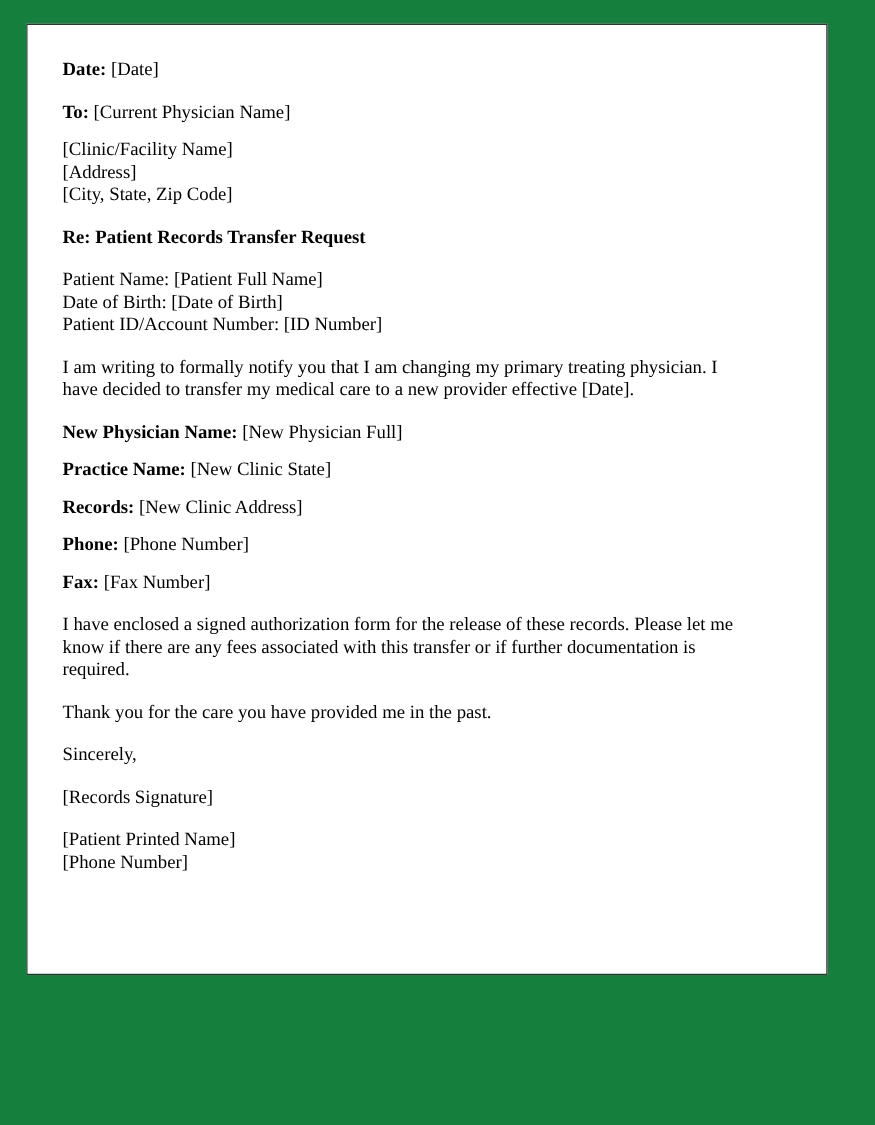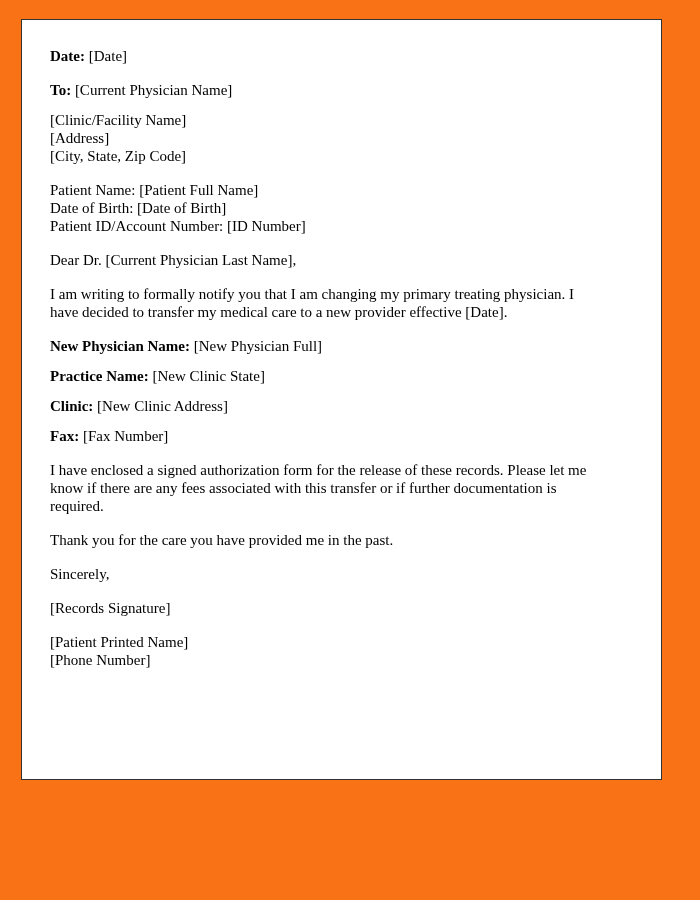"Date: [Date]" .page { background: #f97316 -> #15803d }
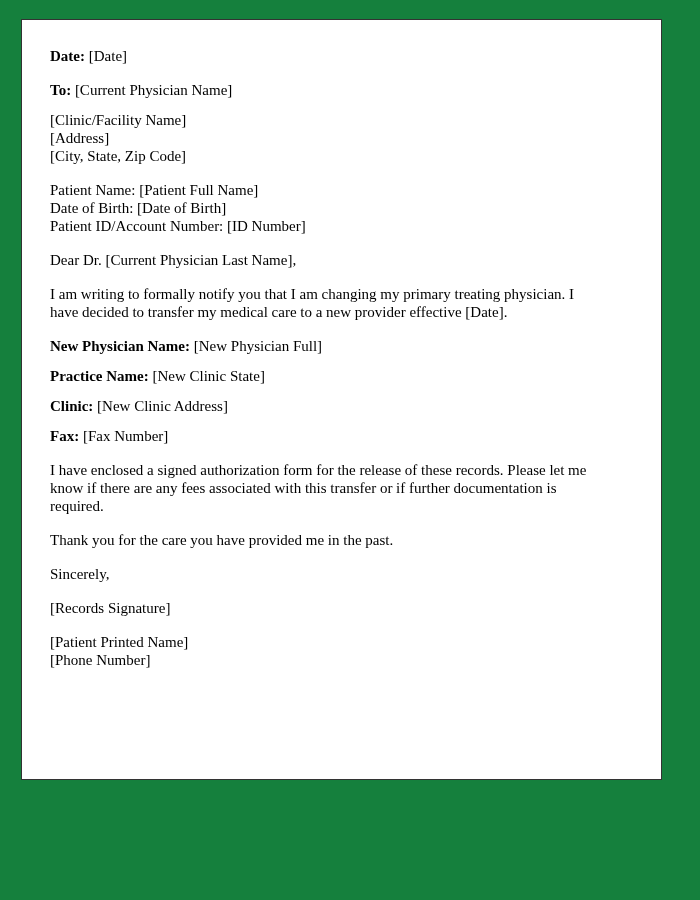"Re: Patient Records Transfer Request" p.para { html: none -> <p>Re: Patient Records Transfer Request</p> }
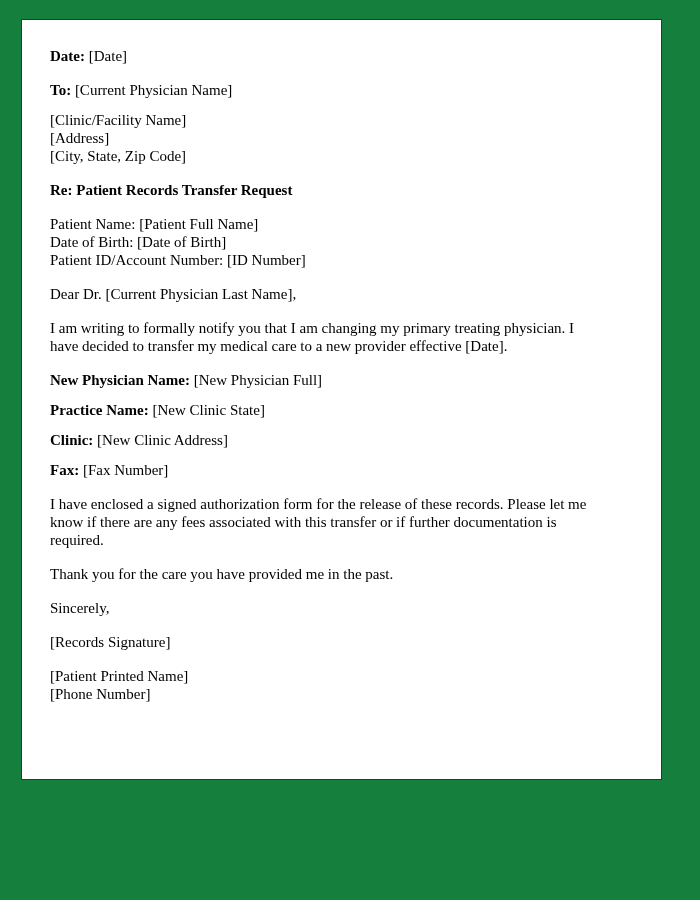"Dear Dr. [Current Physician Last" p.para { html: <p>Dear Dr. [Current Physician Last Name],</p> -> none }
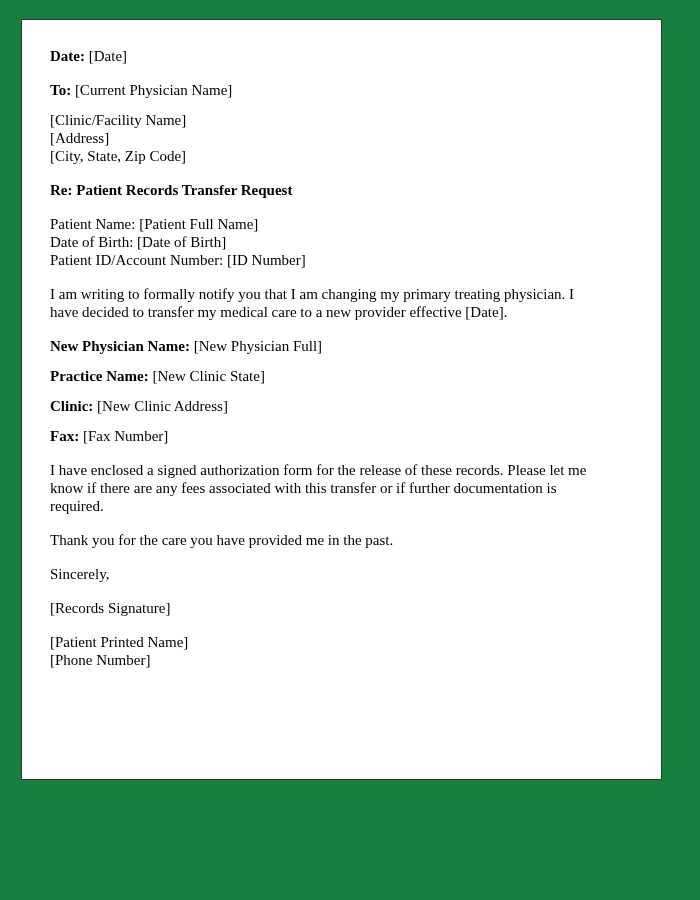"Clinic:" span.b { text: Clinic -> Records }
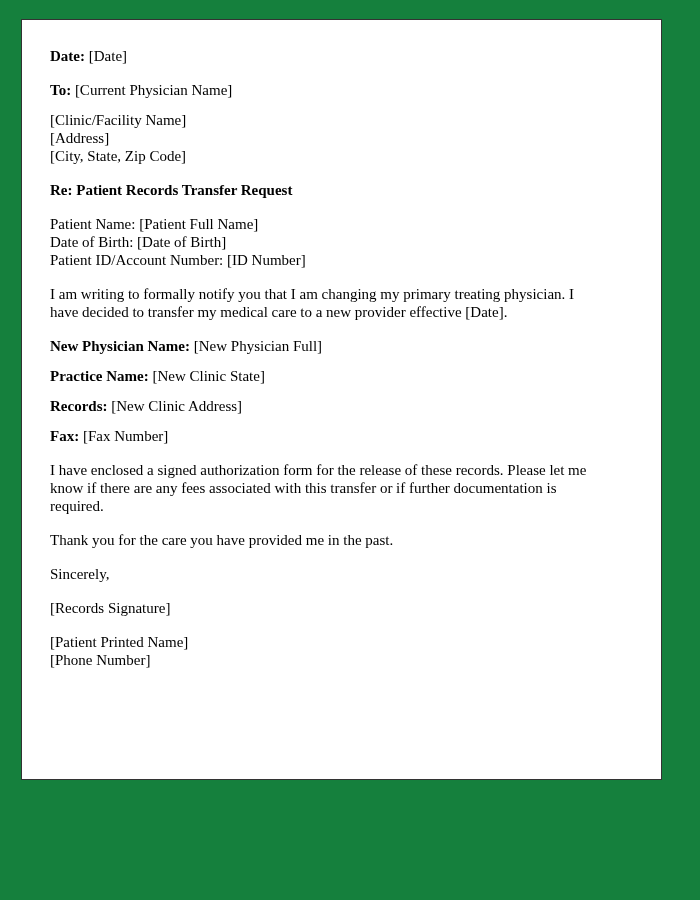"Phone: [Phone Number]" span.block { html: none -> <span> <span>Phone:</span> <span>[Phone Number]</span> </span> }
